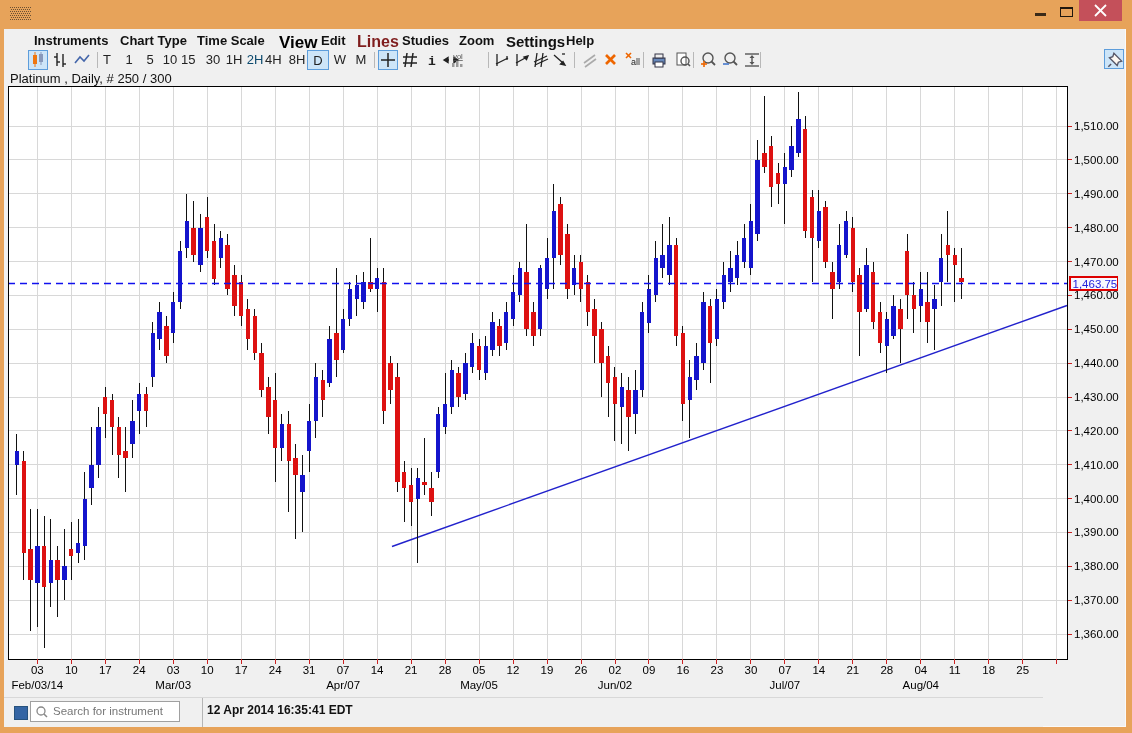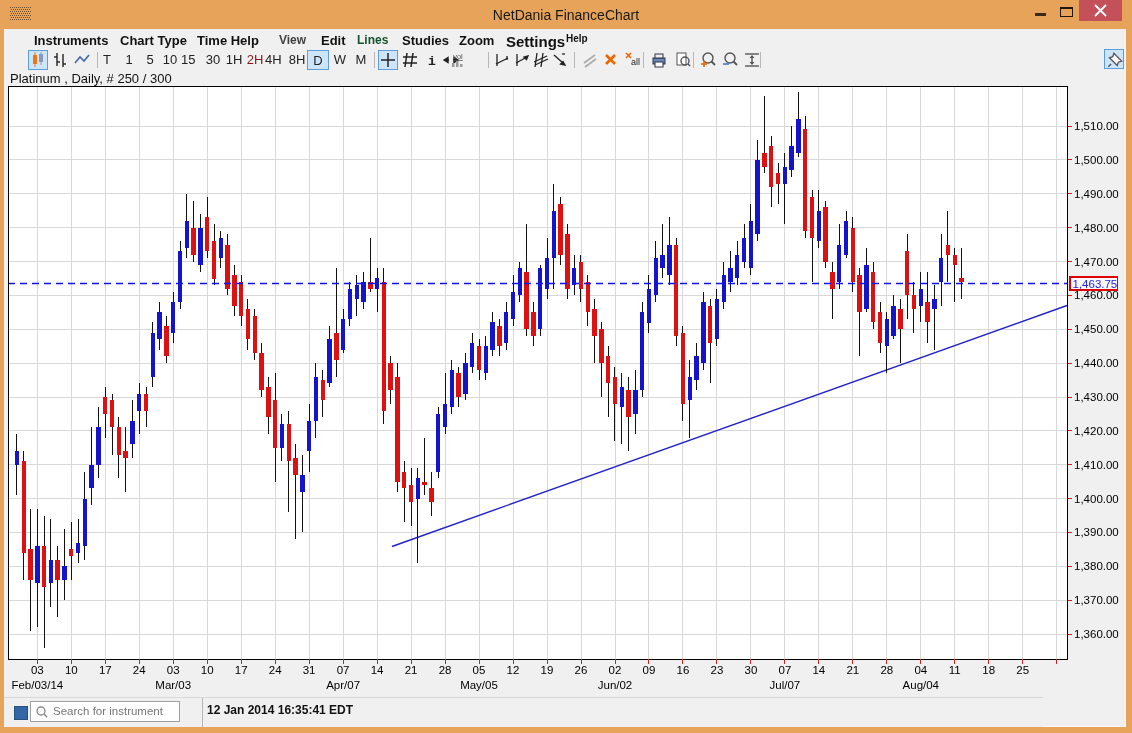"NetDania FinanceChart" div { html: <div>NetDania FinanceChart</div> -> none }
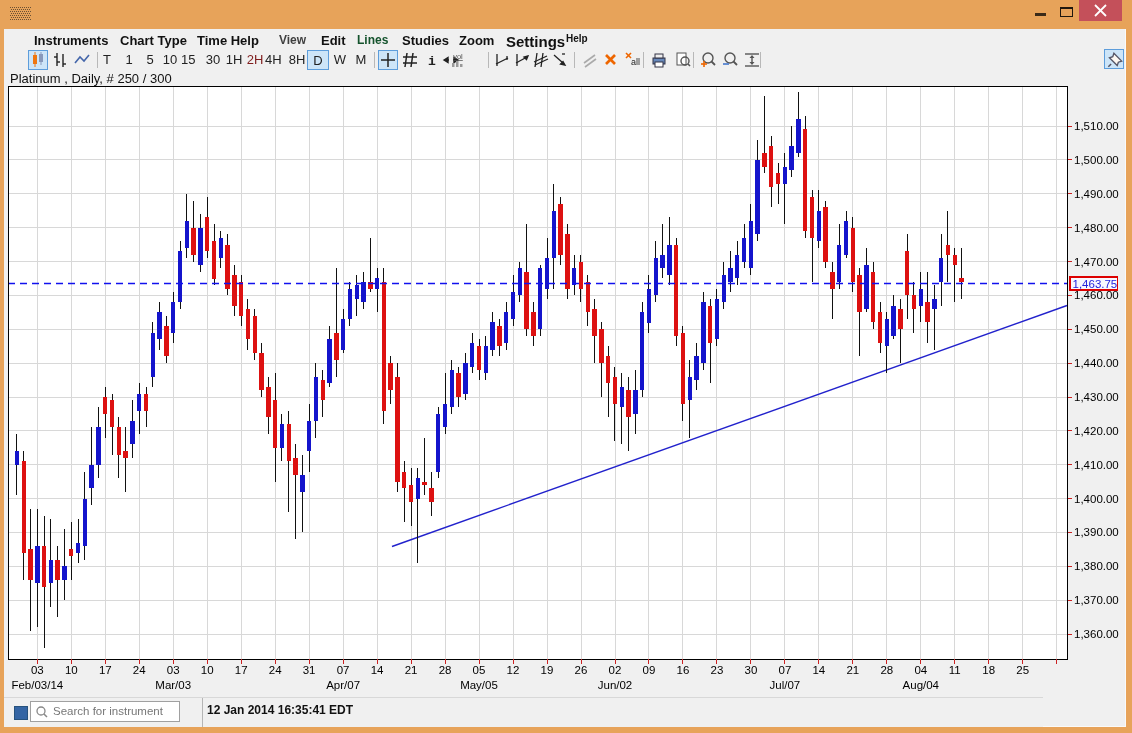"Time Help" div { text: Help -> Scale }
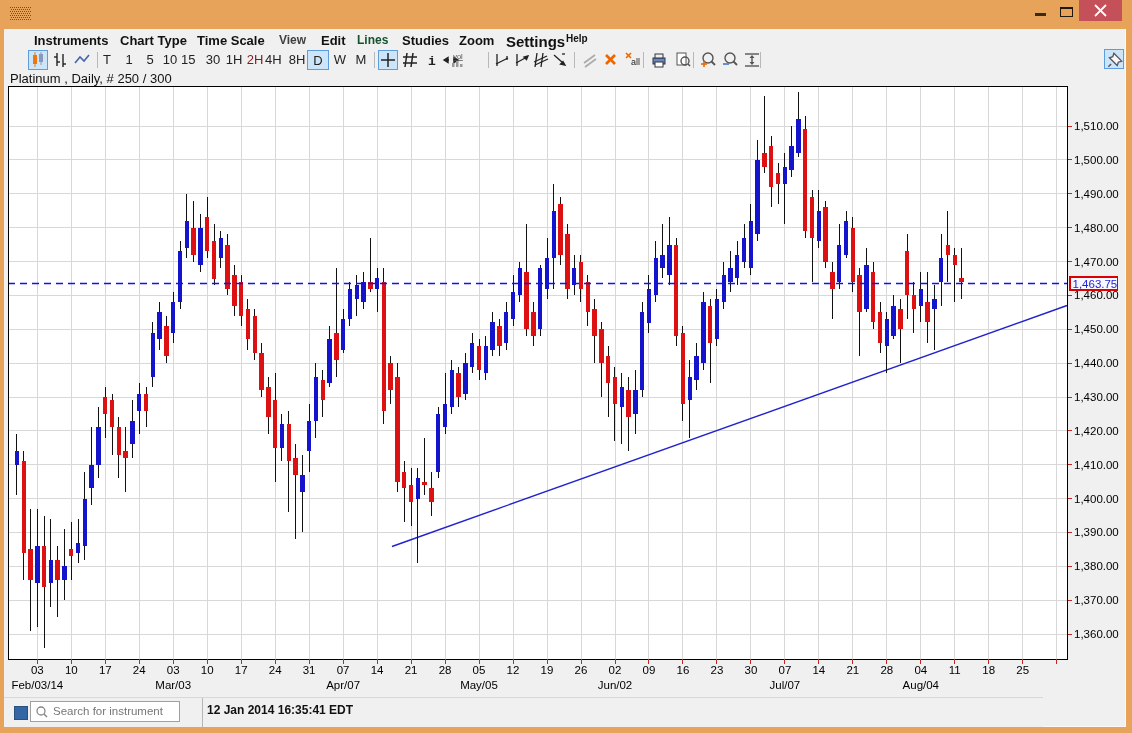"View" div { color: #404040 -> #000000; font-size: 12px -> 17px }
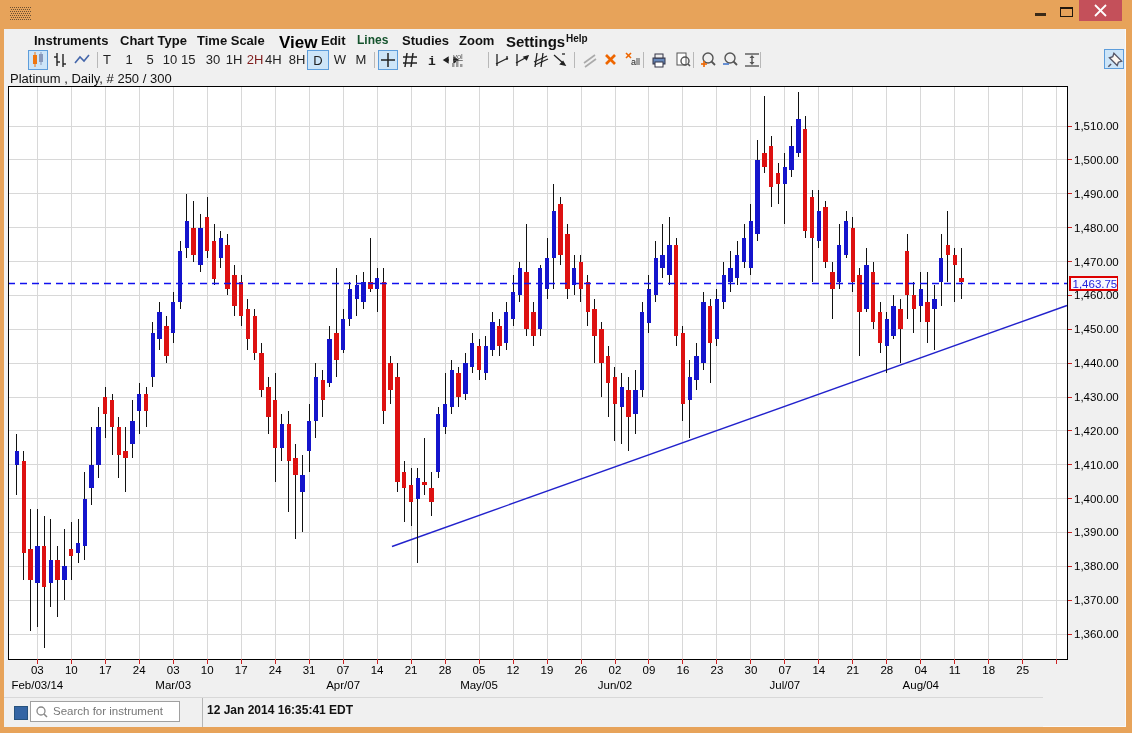"Lines" div { color: #14532d -> #7f1d1d; font-size: 12px -> 16px }
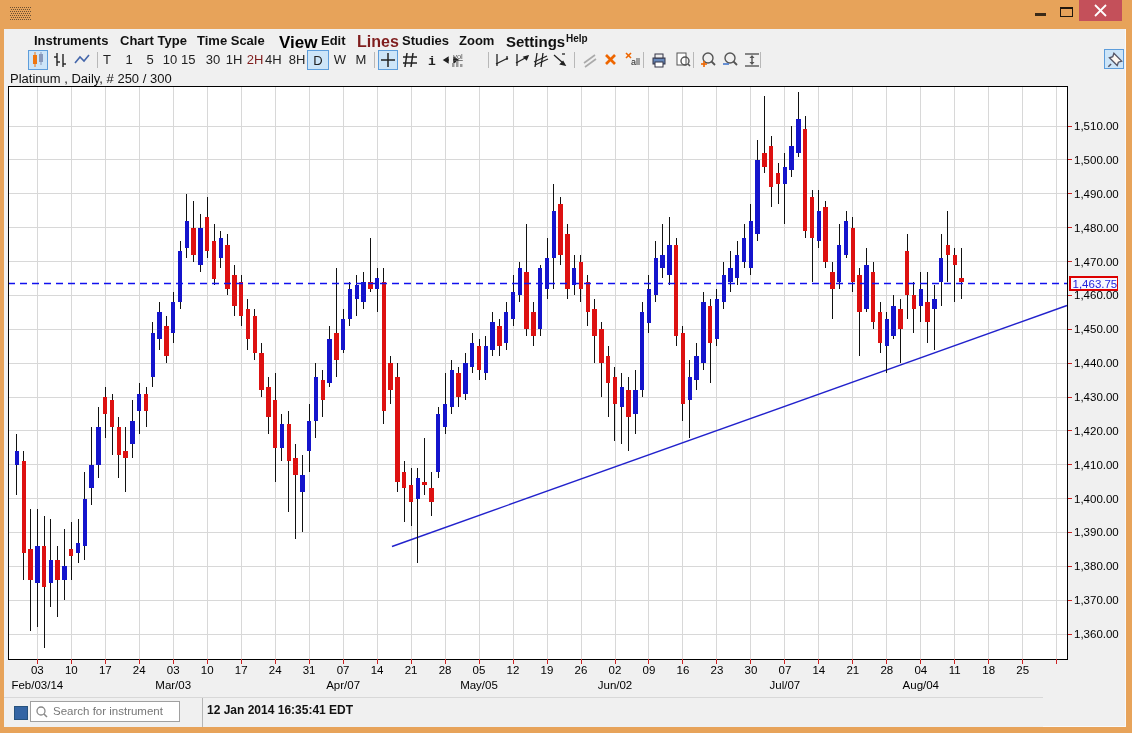"Help" div { font-size: 10px -> 13px }
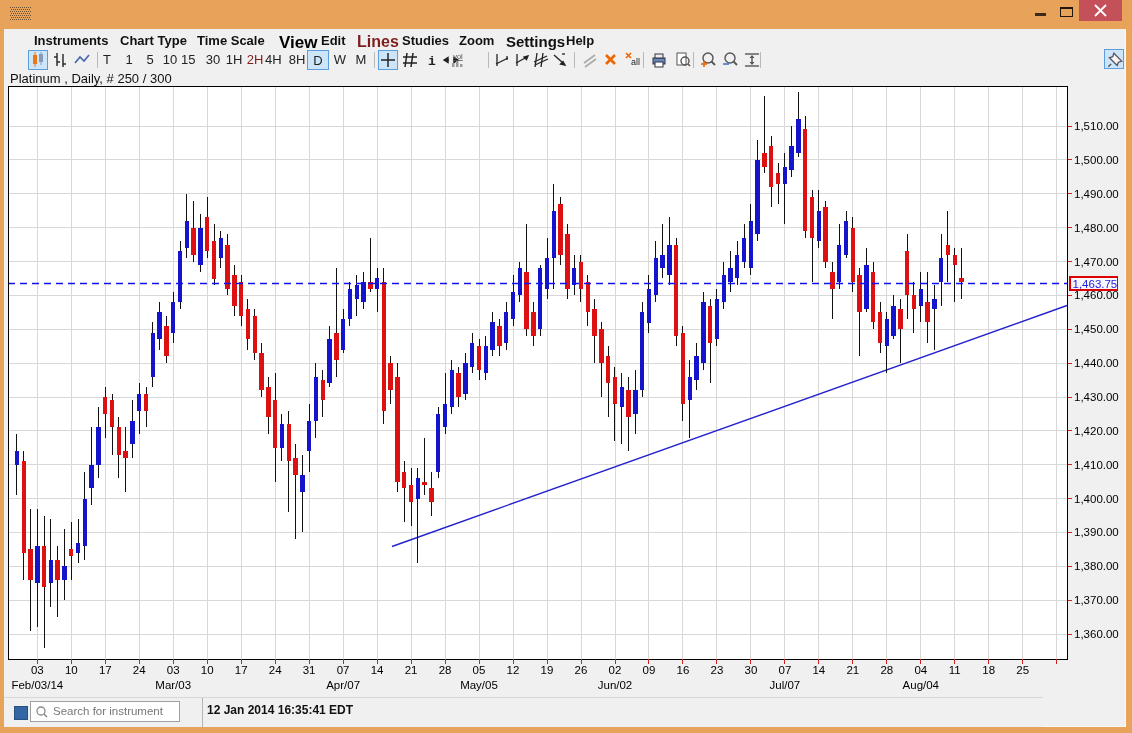"2H" div { color: #7f1d1d -> #0c4a6e }
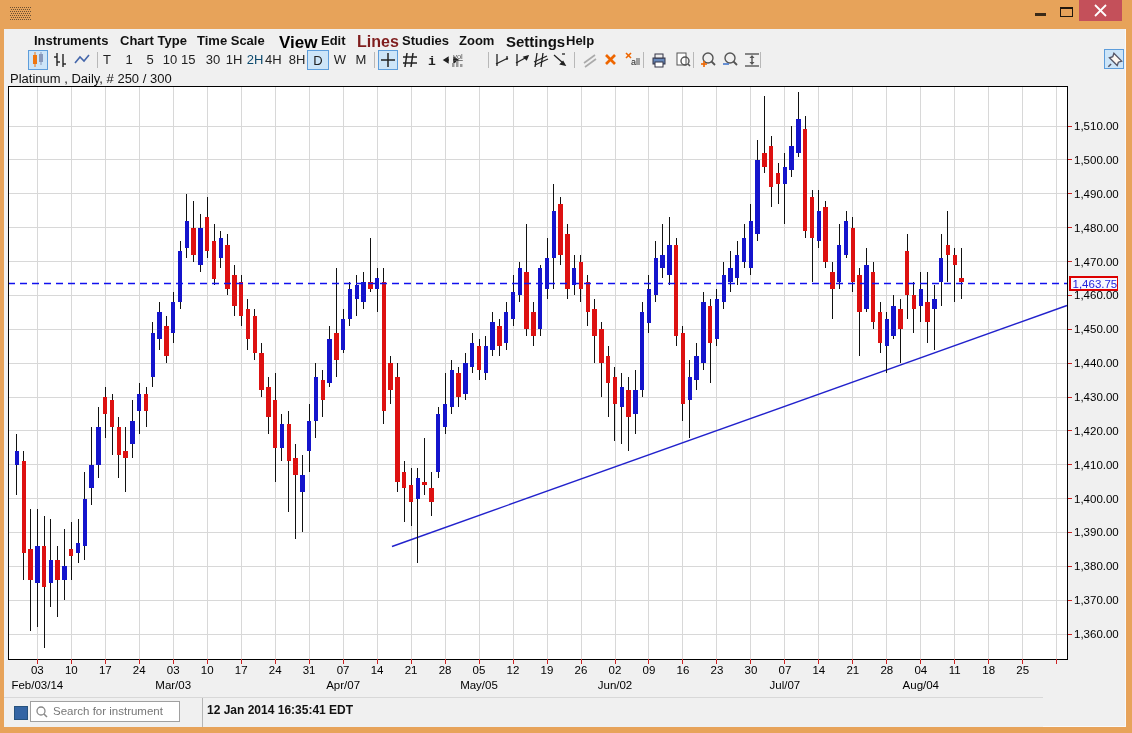"12 Jan 2014 16:35:41 EDT" div { text: Jan -> Apr }
